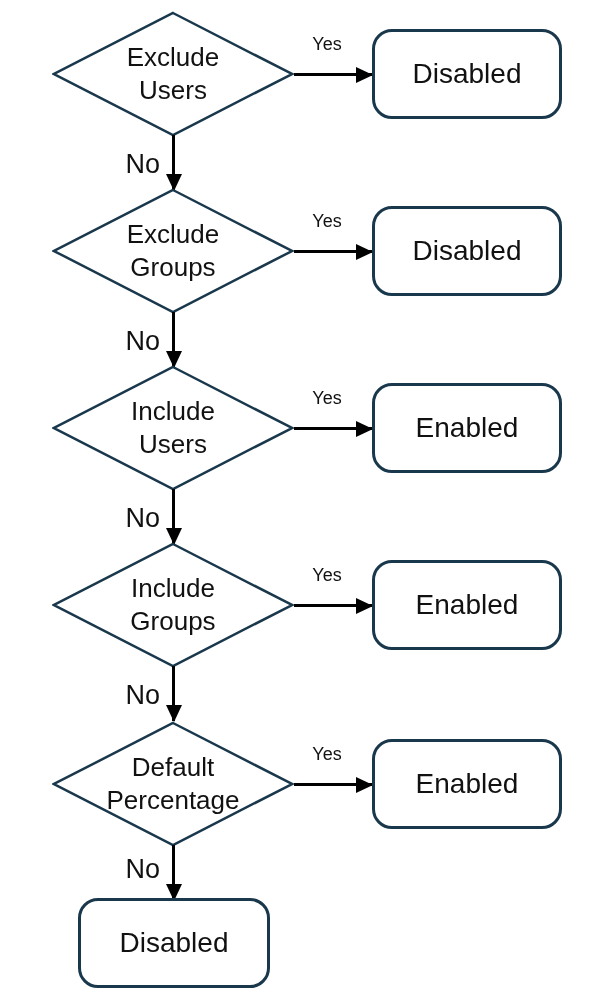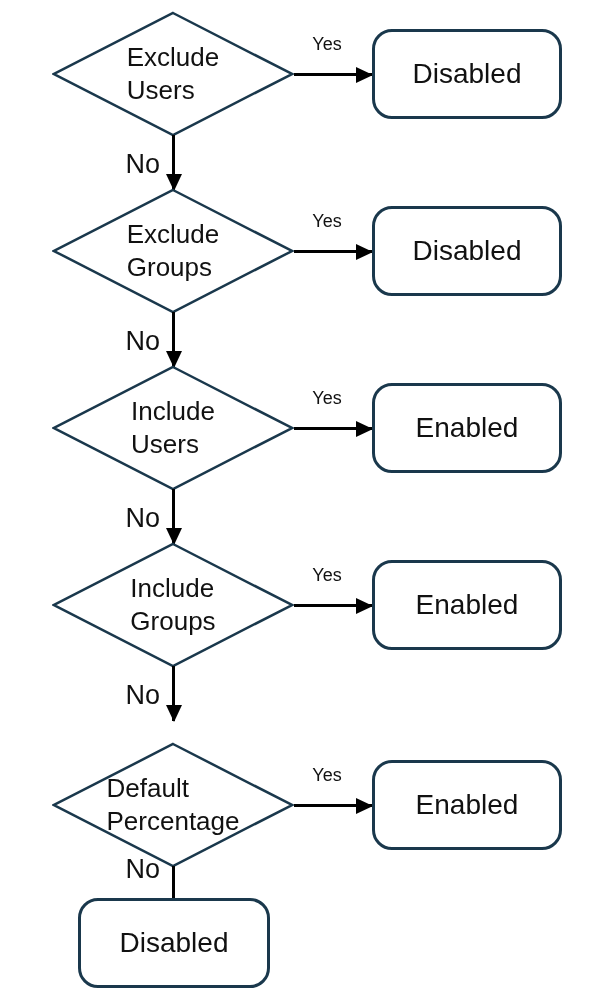"Exclude" .diamond-label { text-align: none -> center }
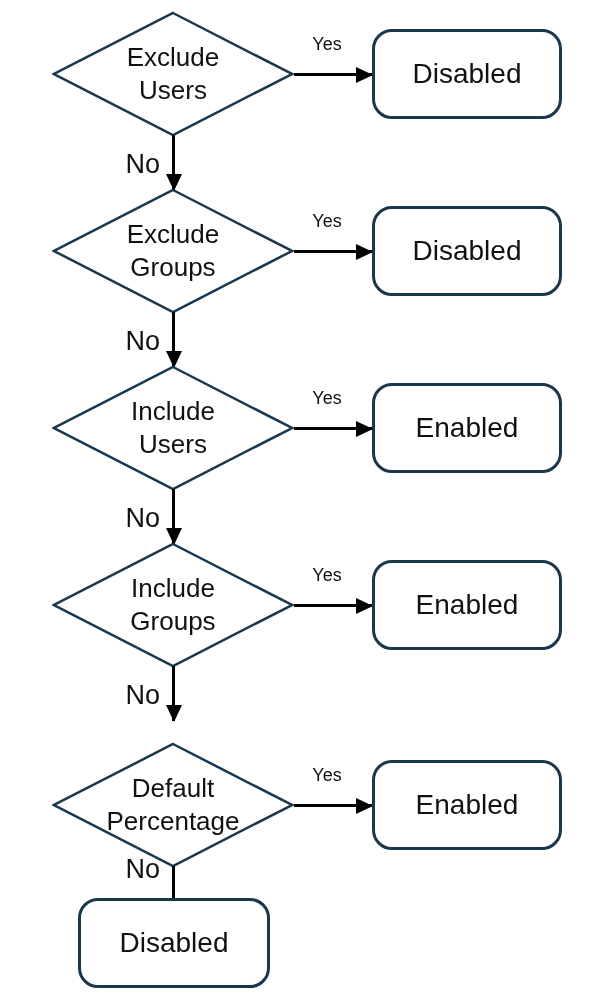"Default" div.row { top: 744px -> 723px }
